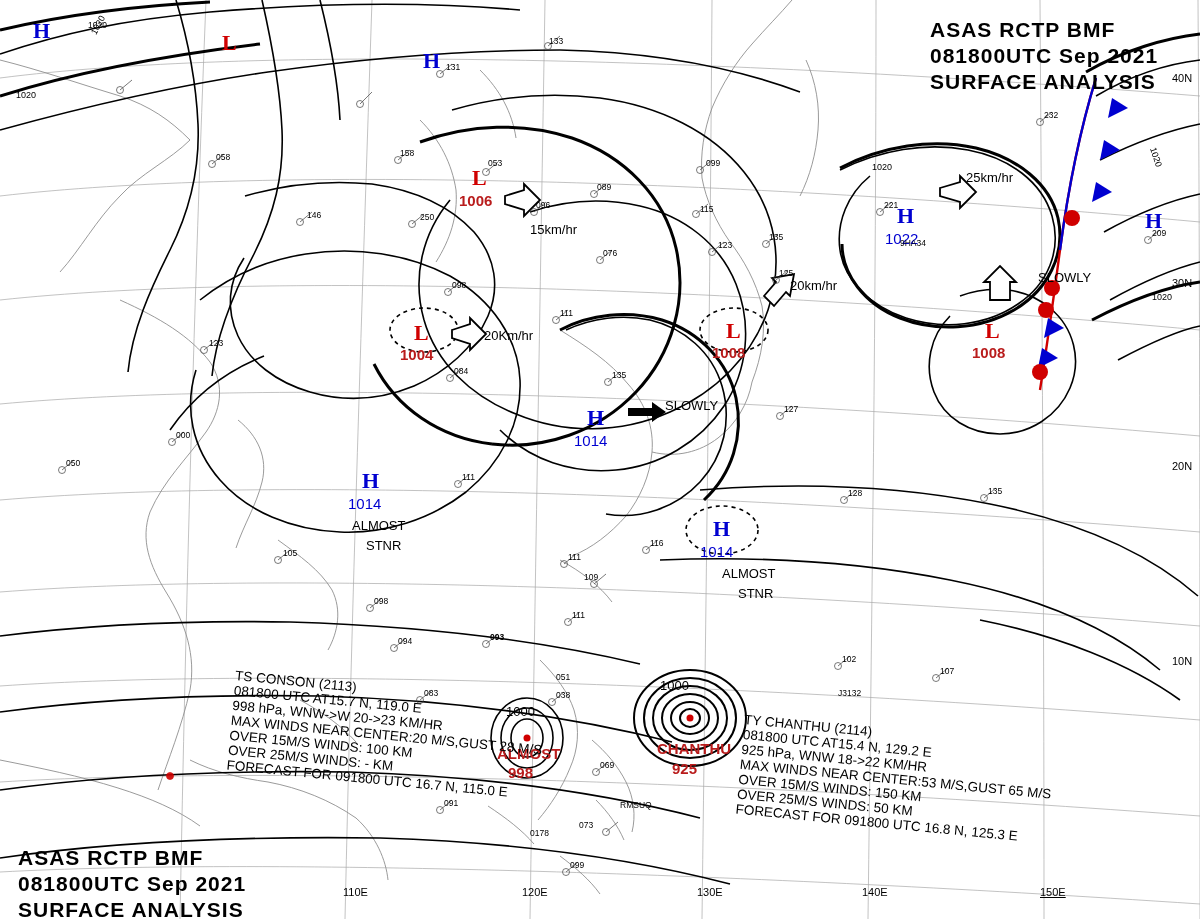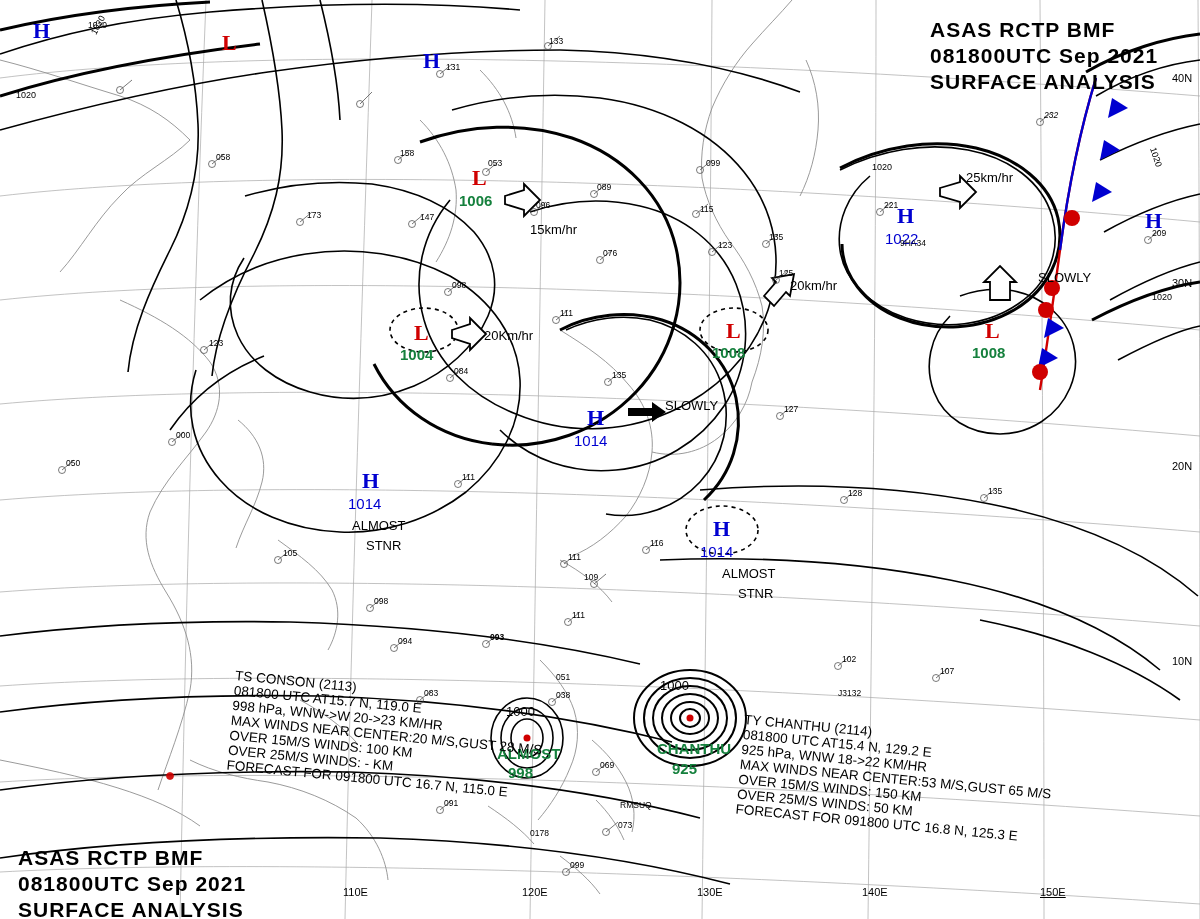"232" div.lbl { font-style: italic -> none }
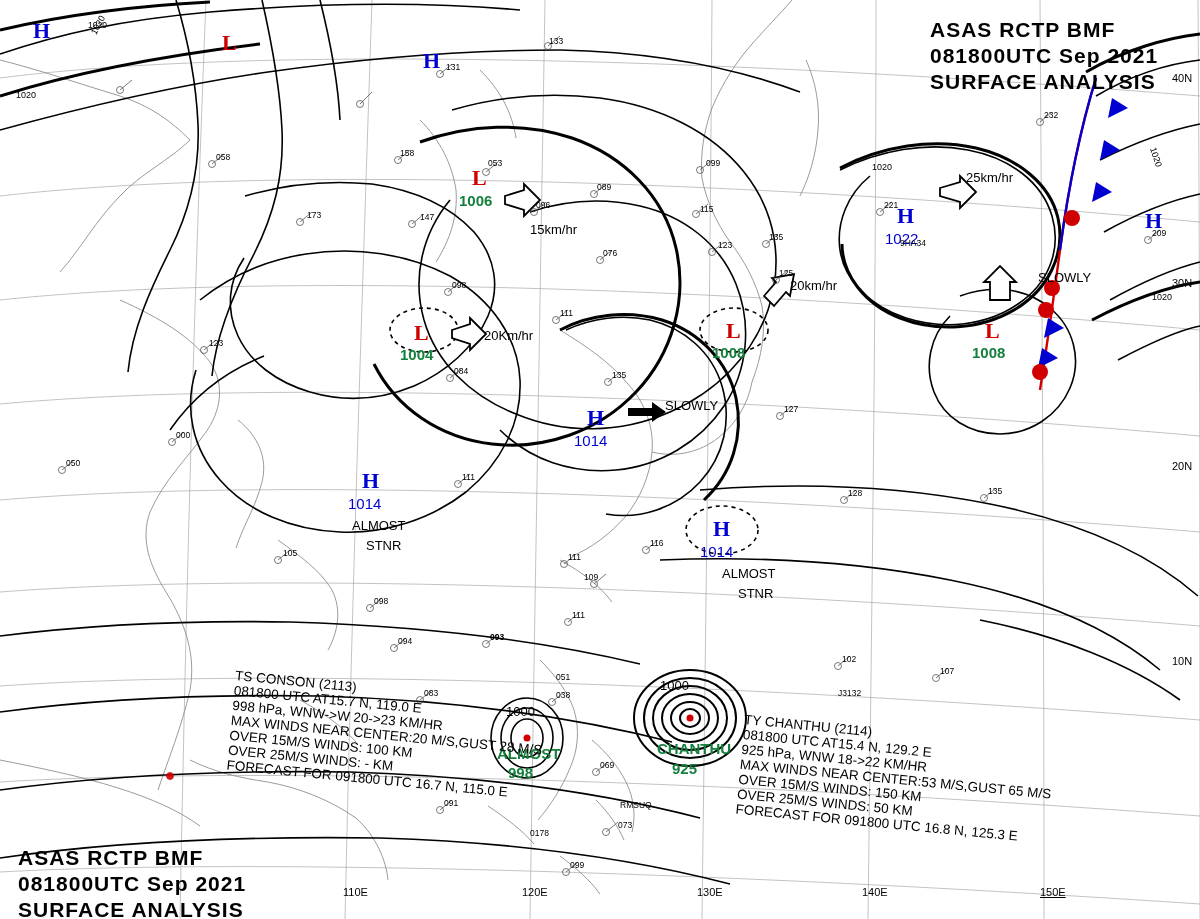"1006" .pval-l { color: #15803d -> #b91c1c }
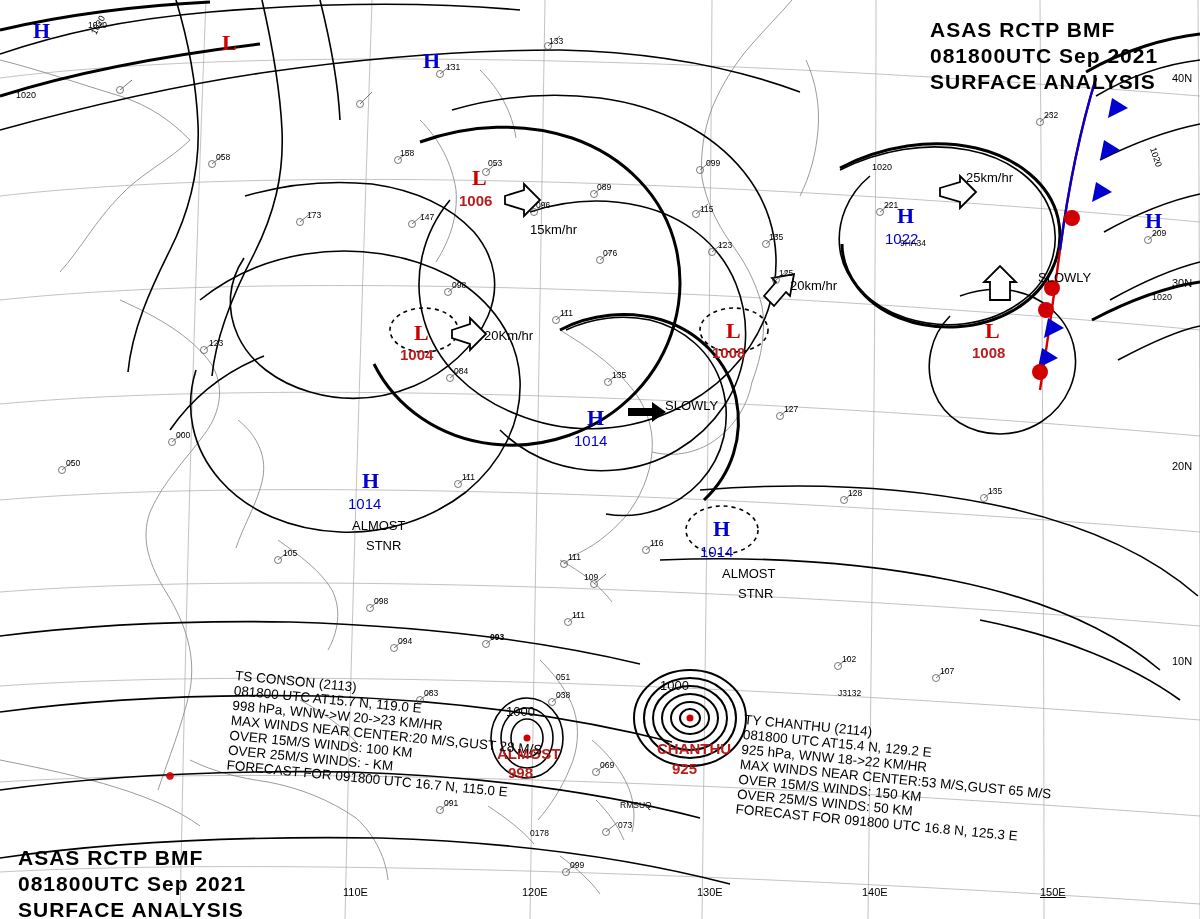"173" div.lbl { text: 173 -> 146 }
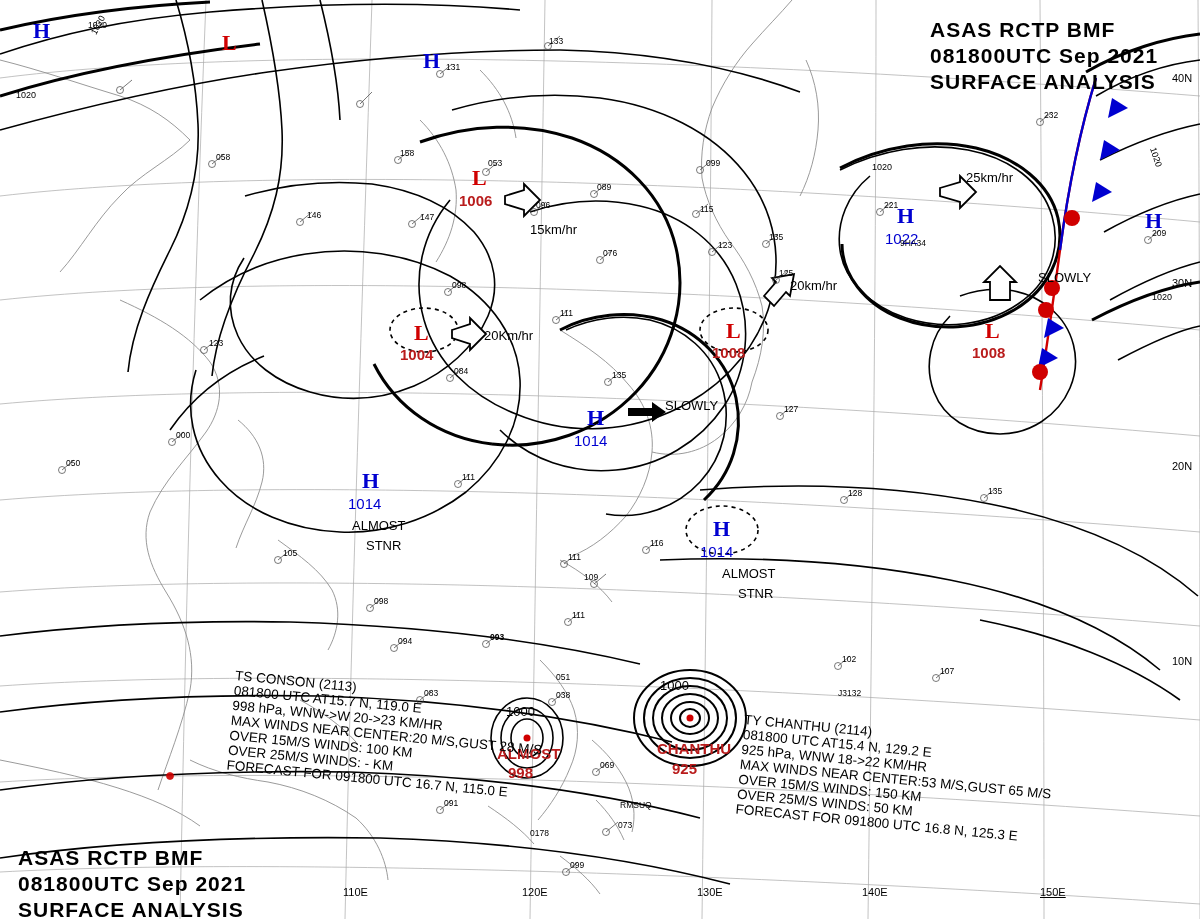"147" div.lbl { text: 147 -> 250 }
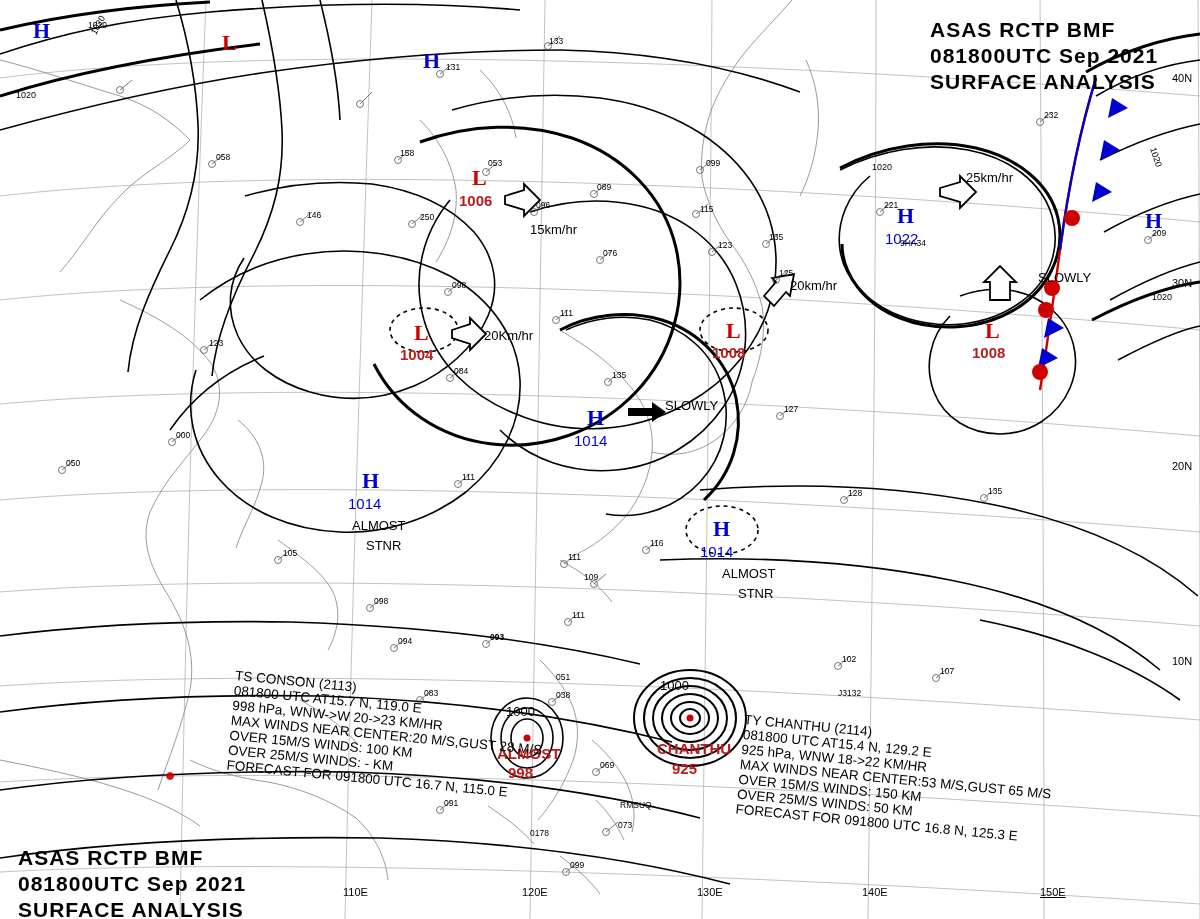"073" div.lbl { left: 618px -> 579px }
